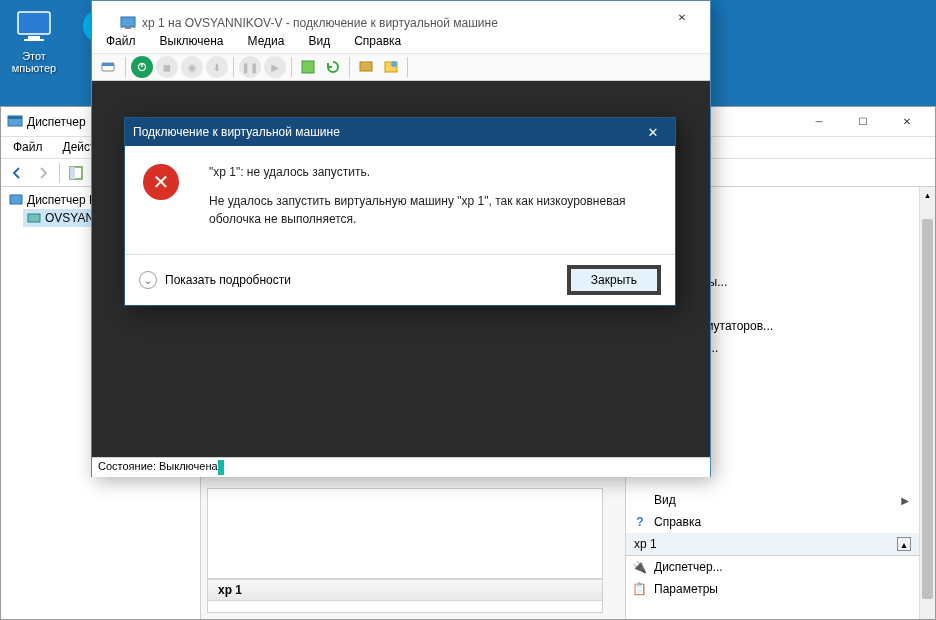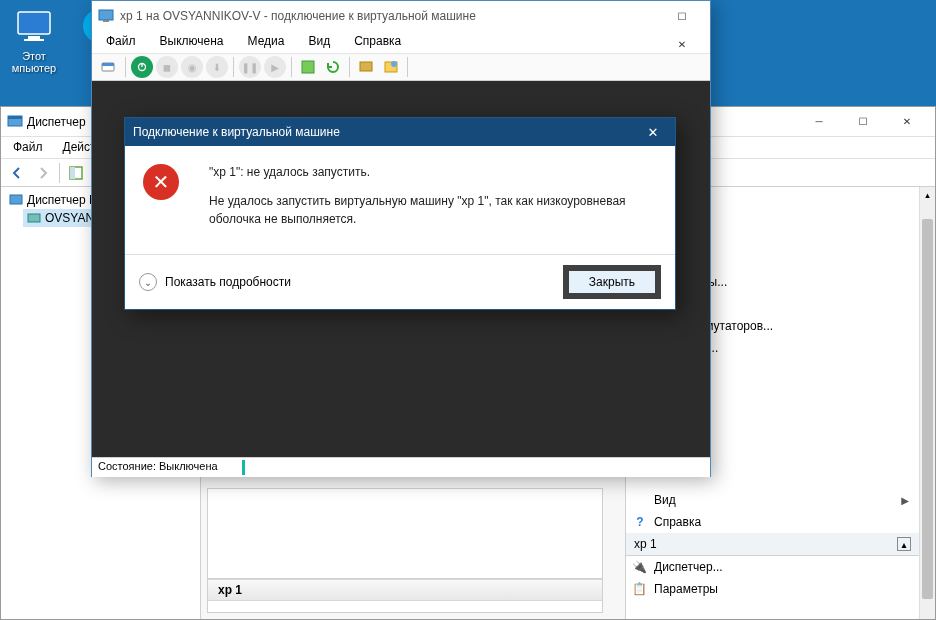"xp 1 на OVSYANNIKOV-V -" .vmc-titlebar { align-items: center -> flex-end; margin-left: none -> 22px }
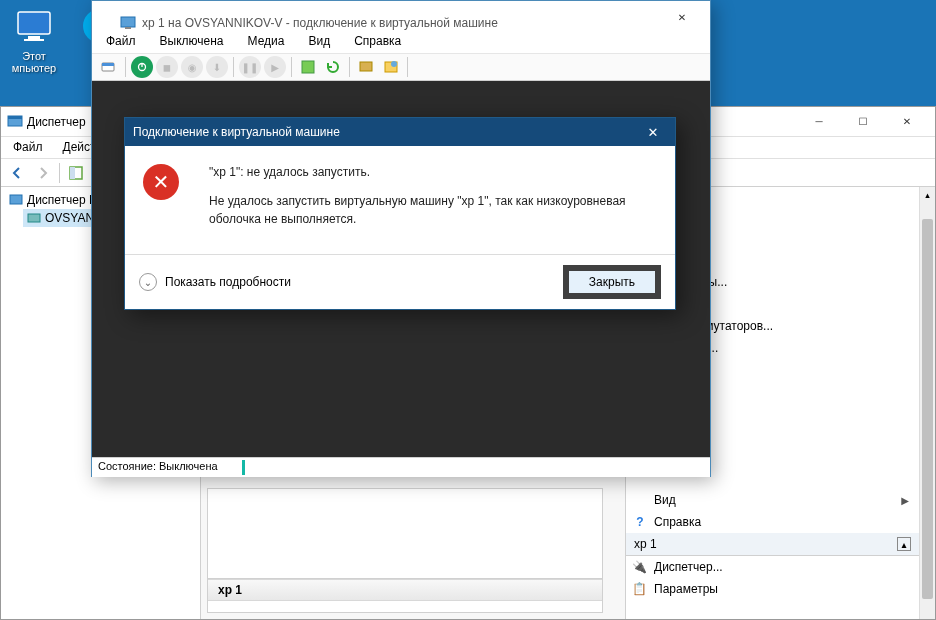"Закрыть" .err-btn { border: 6px solid #404040 -> 4px solid #404040 }
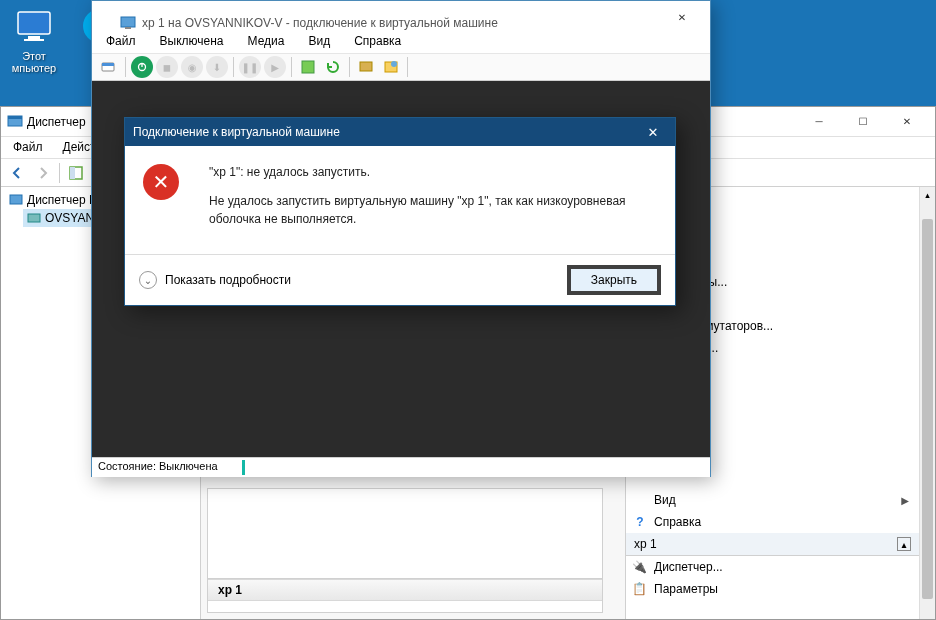"Состояние: Выключена" .vmc-status span.pane { border-right: 3px solid #14b8a6 -> 6px solid #14b8a6; padding-right: 24px -> 0 }
